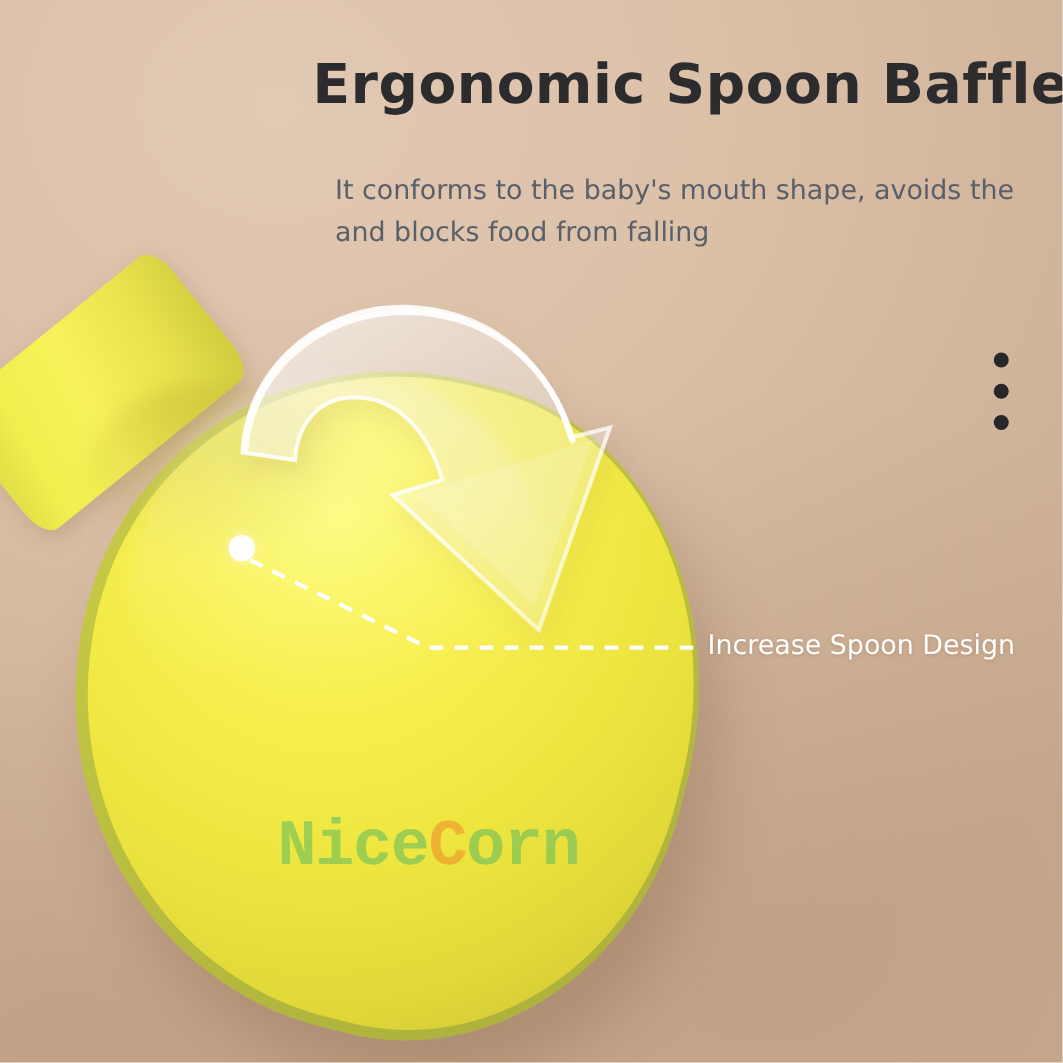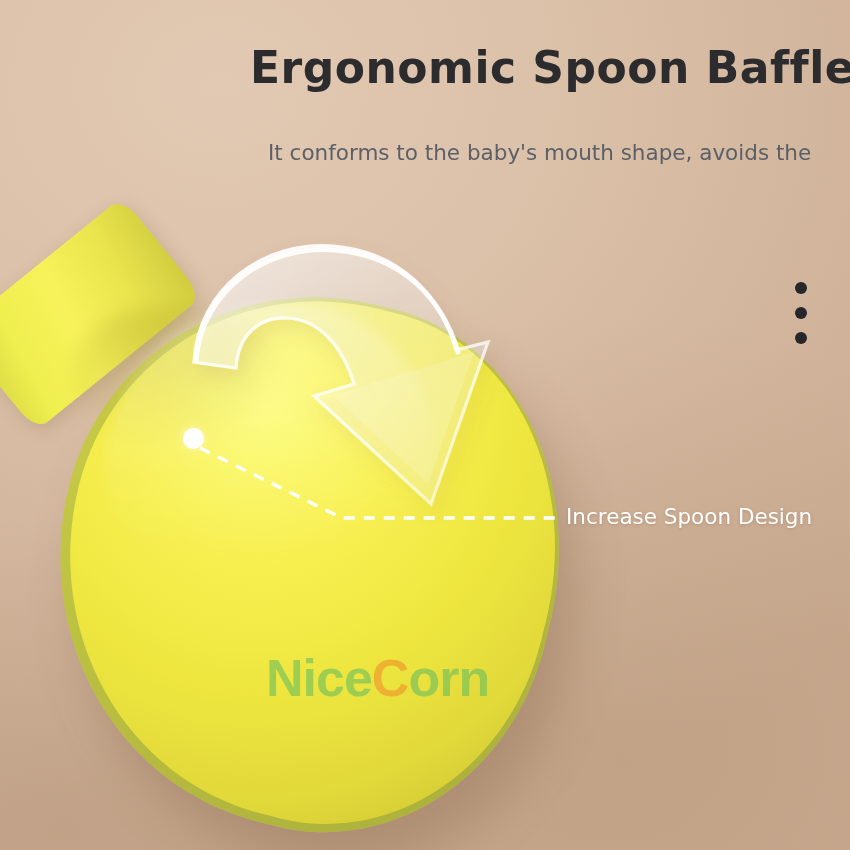"and blocks food from falling" div { html: none -> <div>and blocks food from falling</div> }
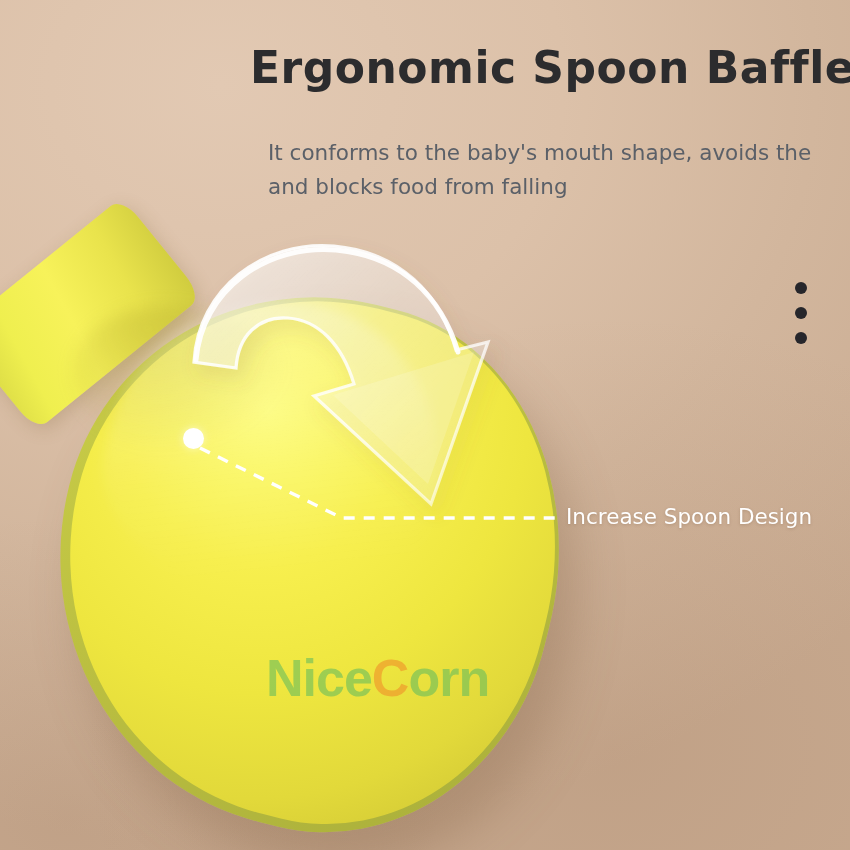"NiceCorn" .watermark { font-family: Liberation Sans, sans-serif -> Liberation Mono, monospace; margin-left: 44px -> none }
